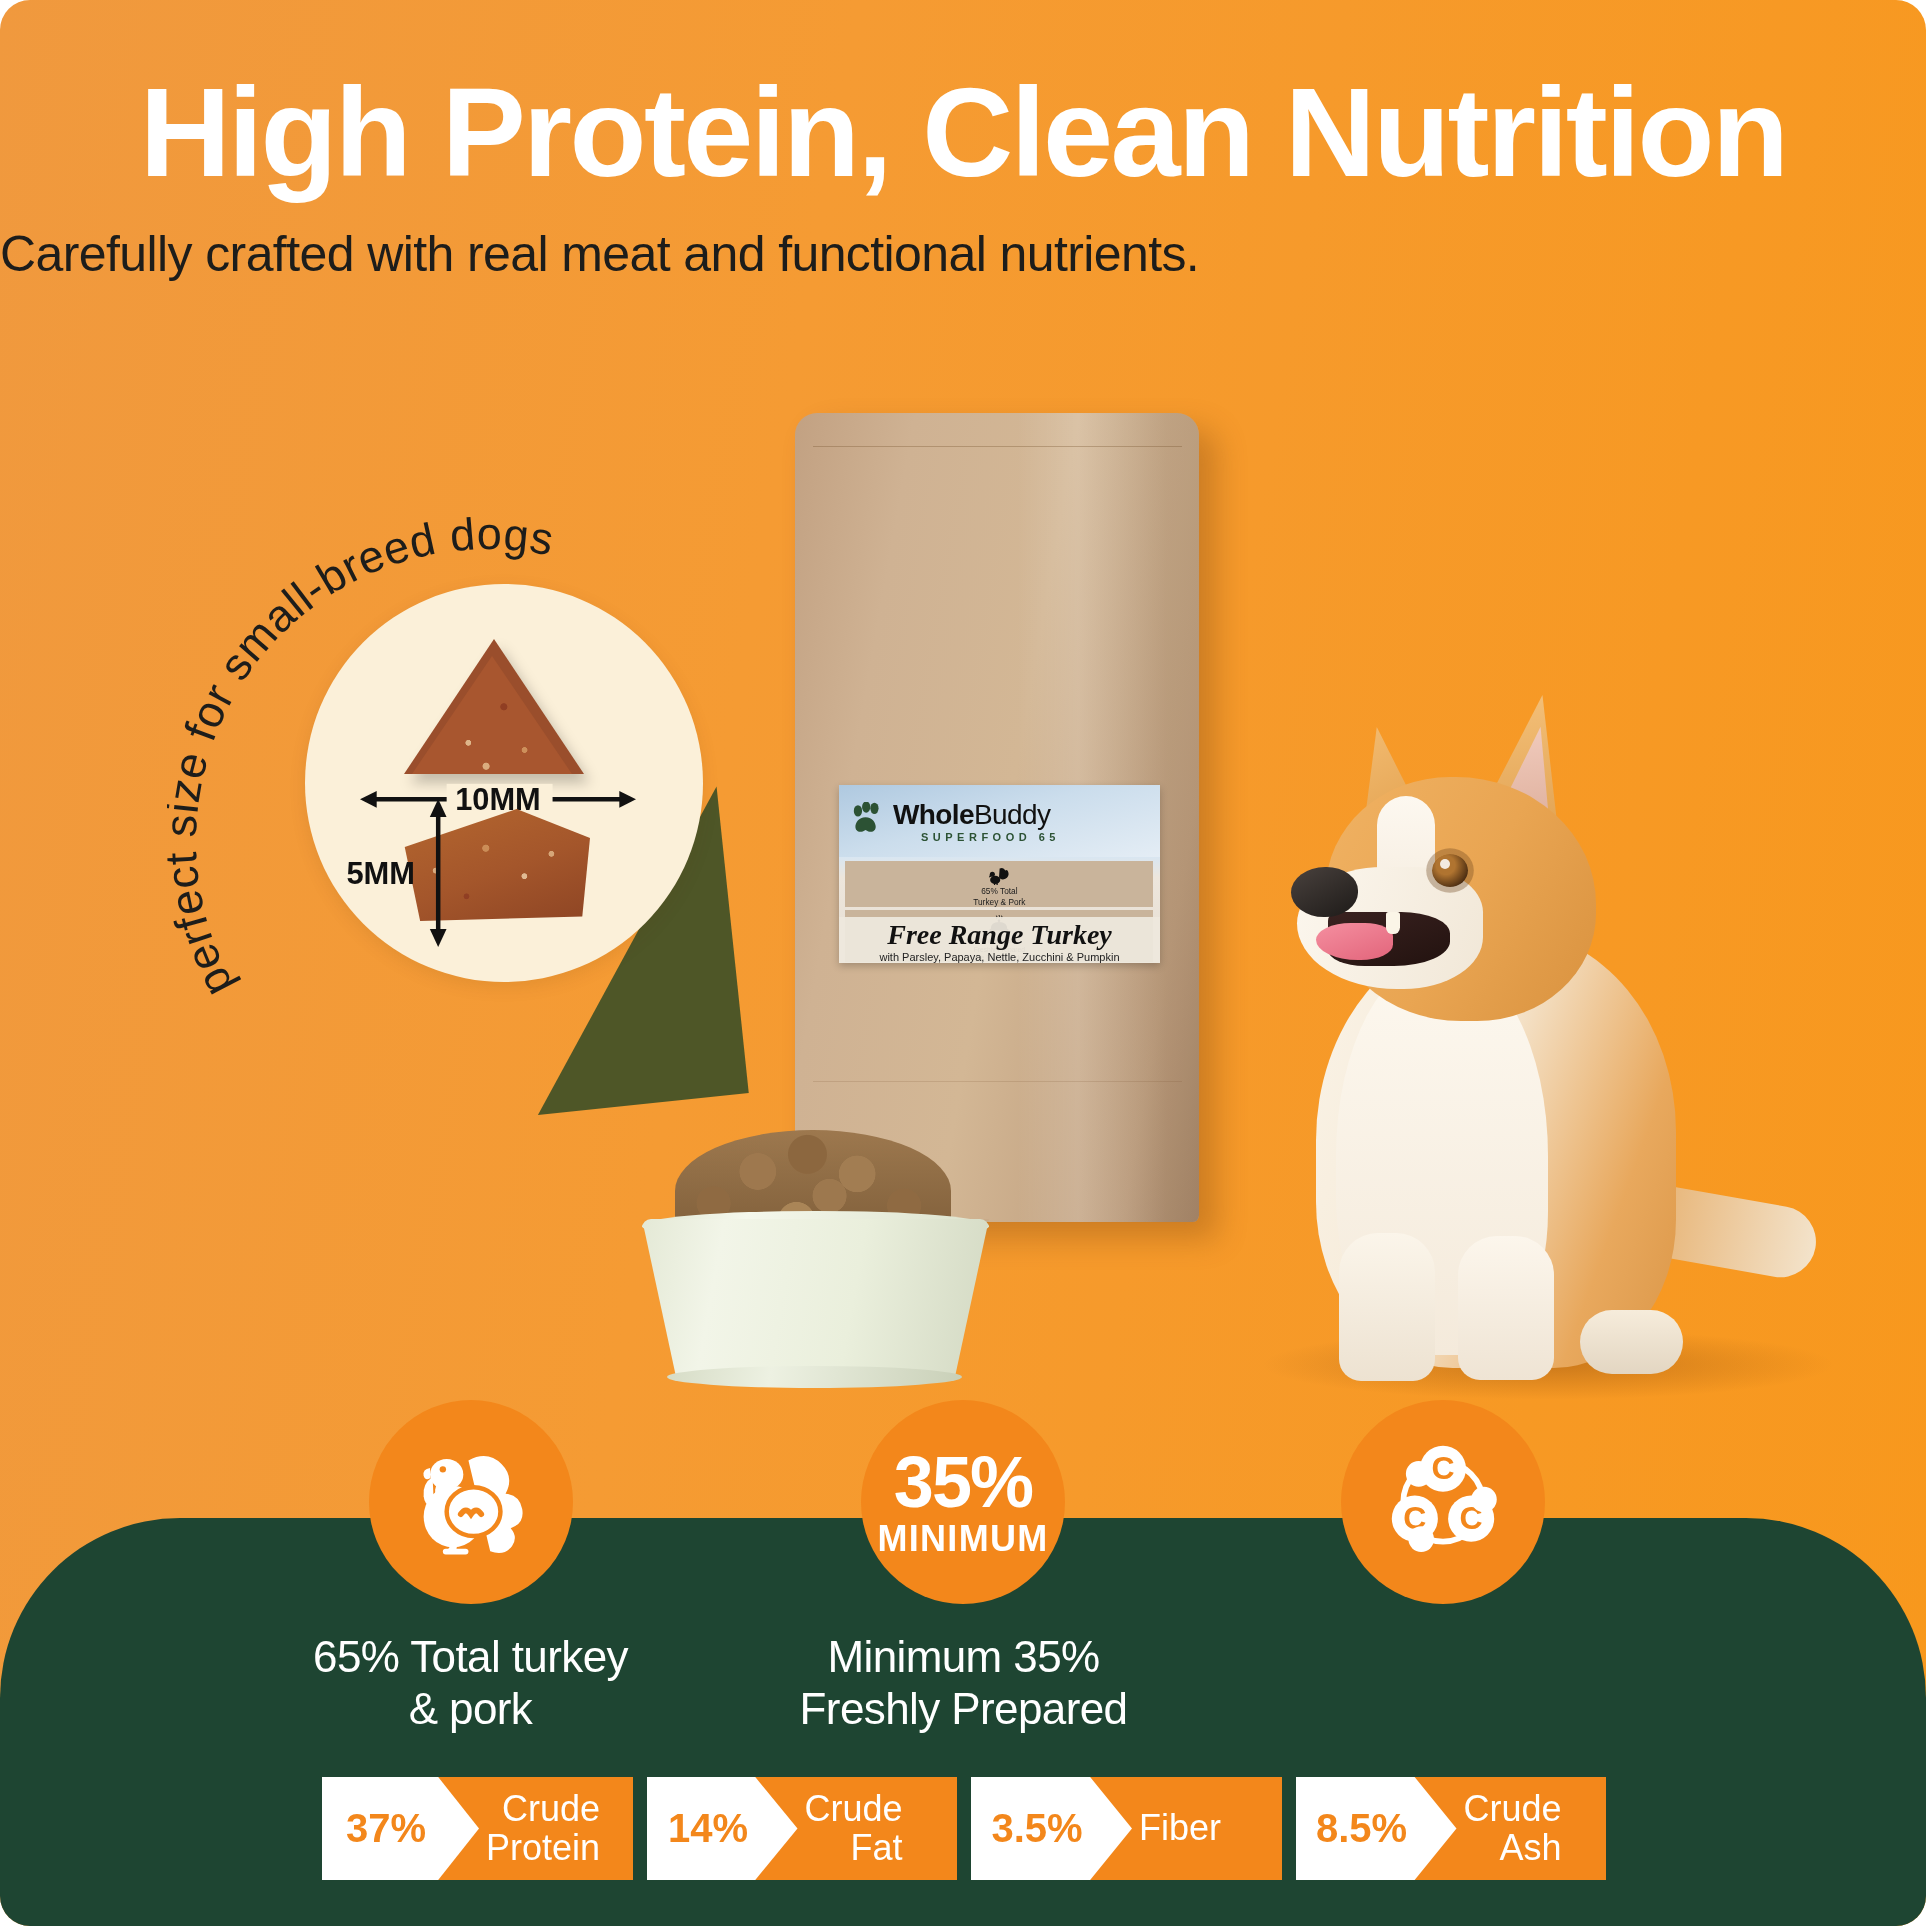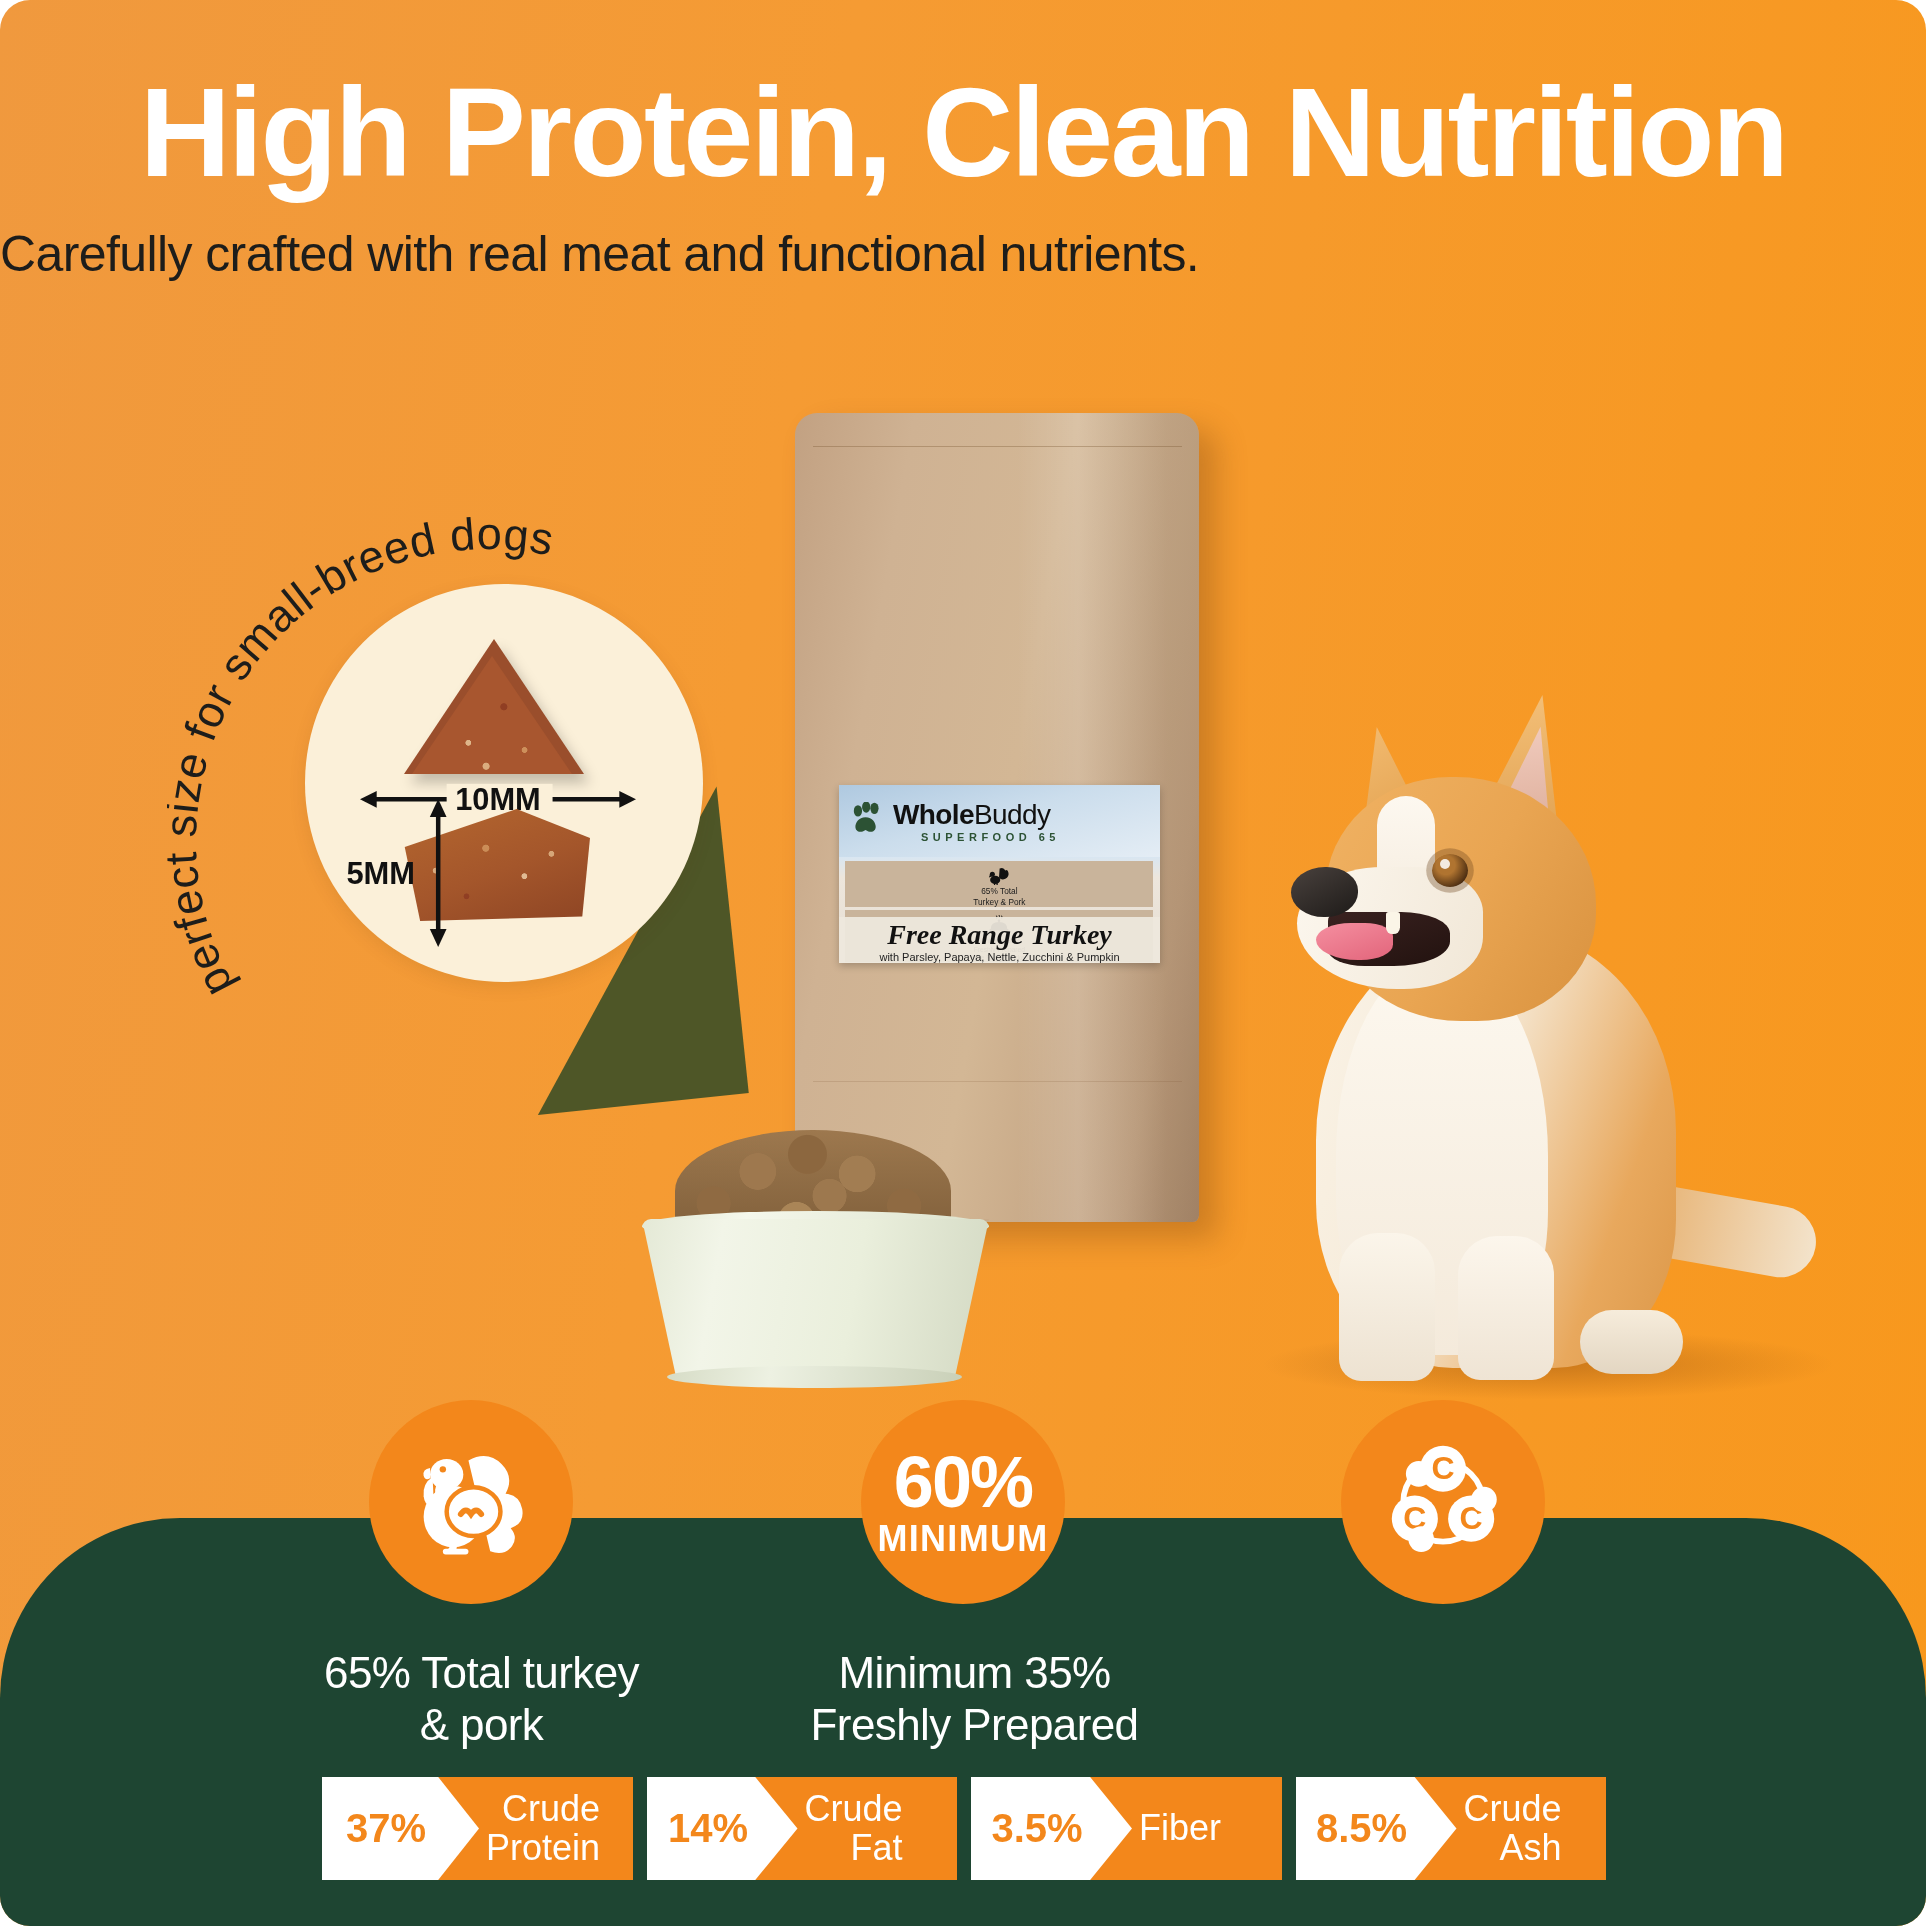"60%" span.n { text: 60% -> 35% }
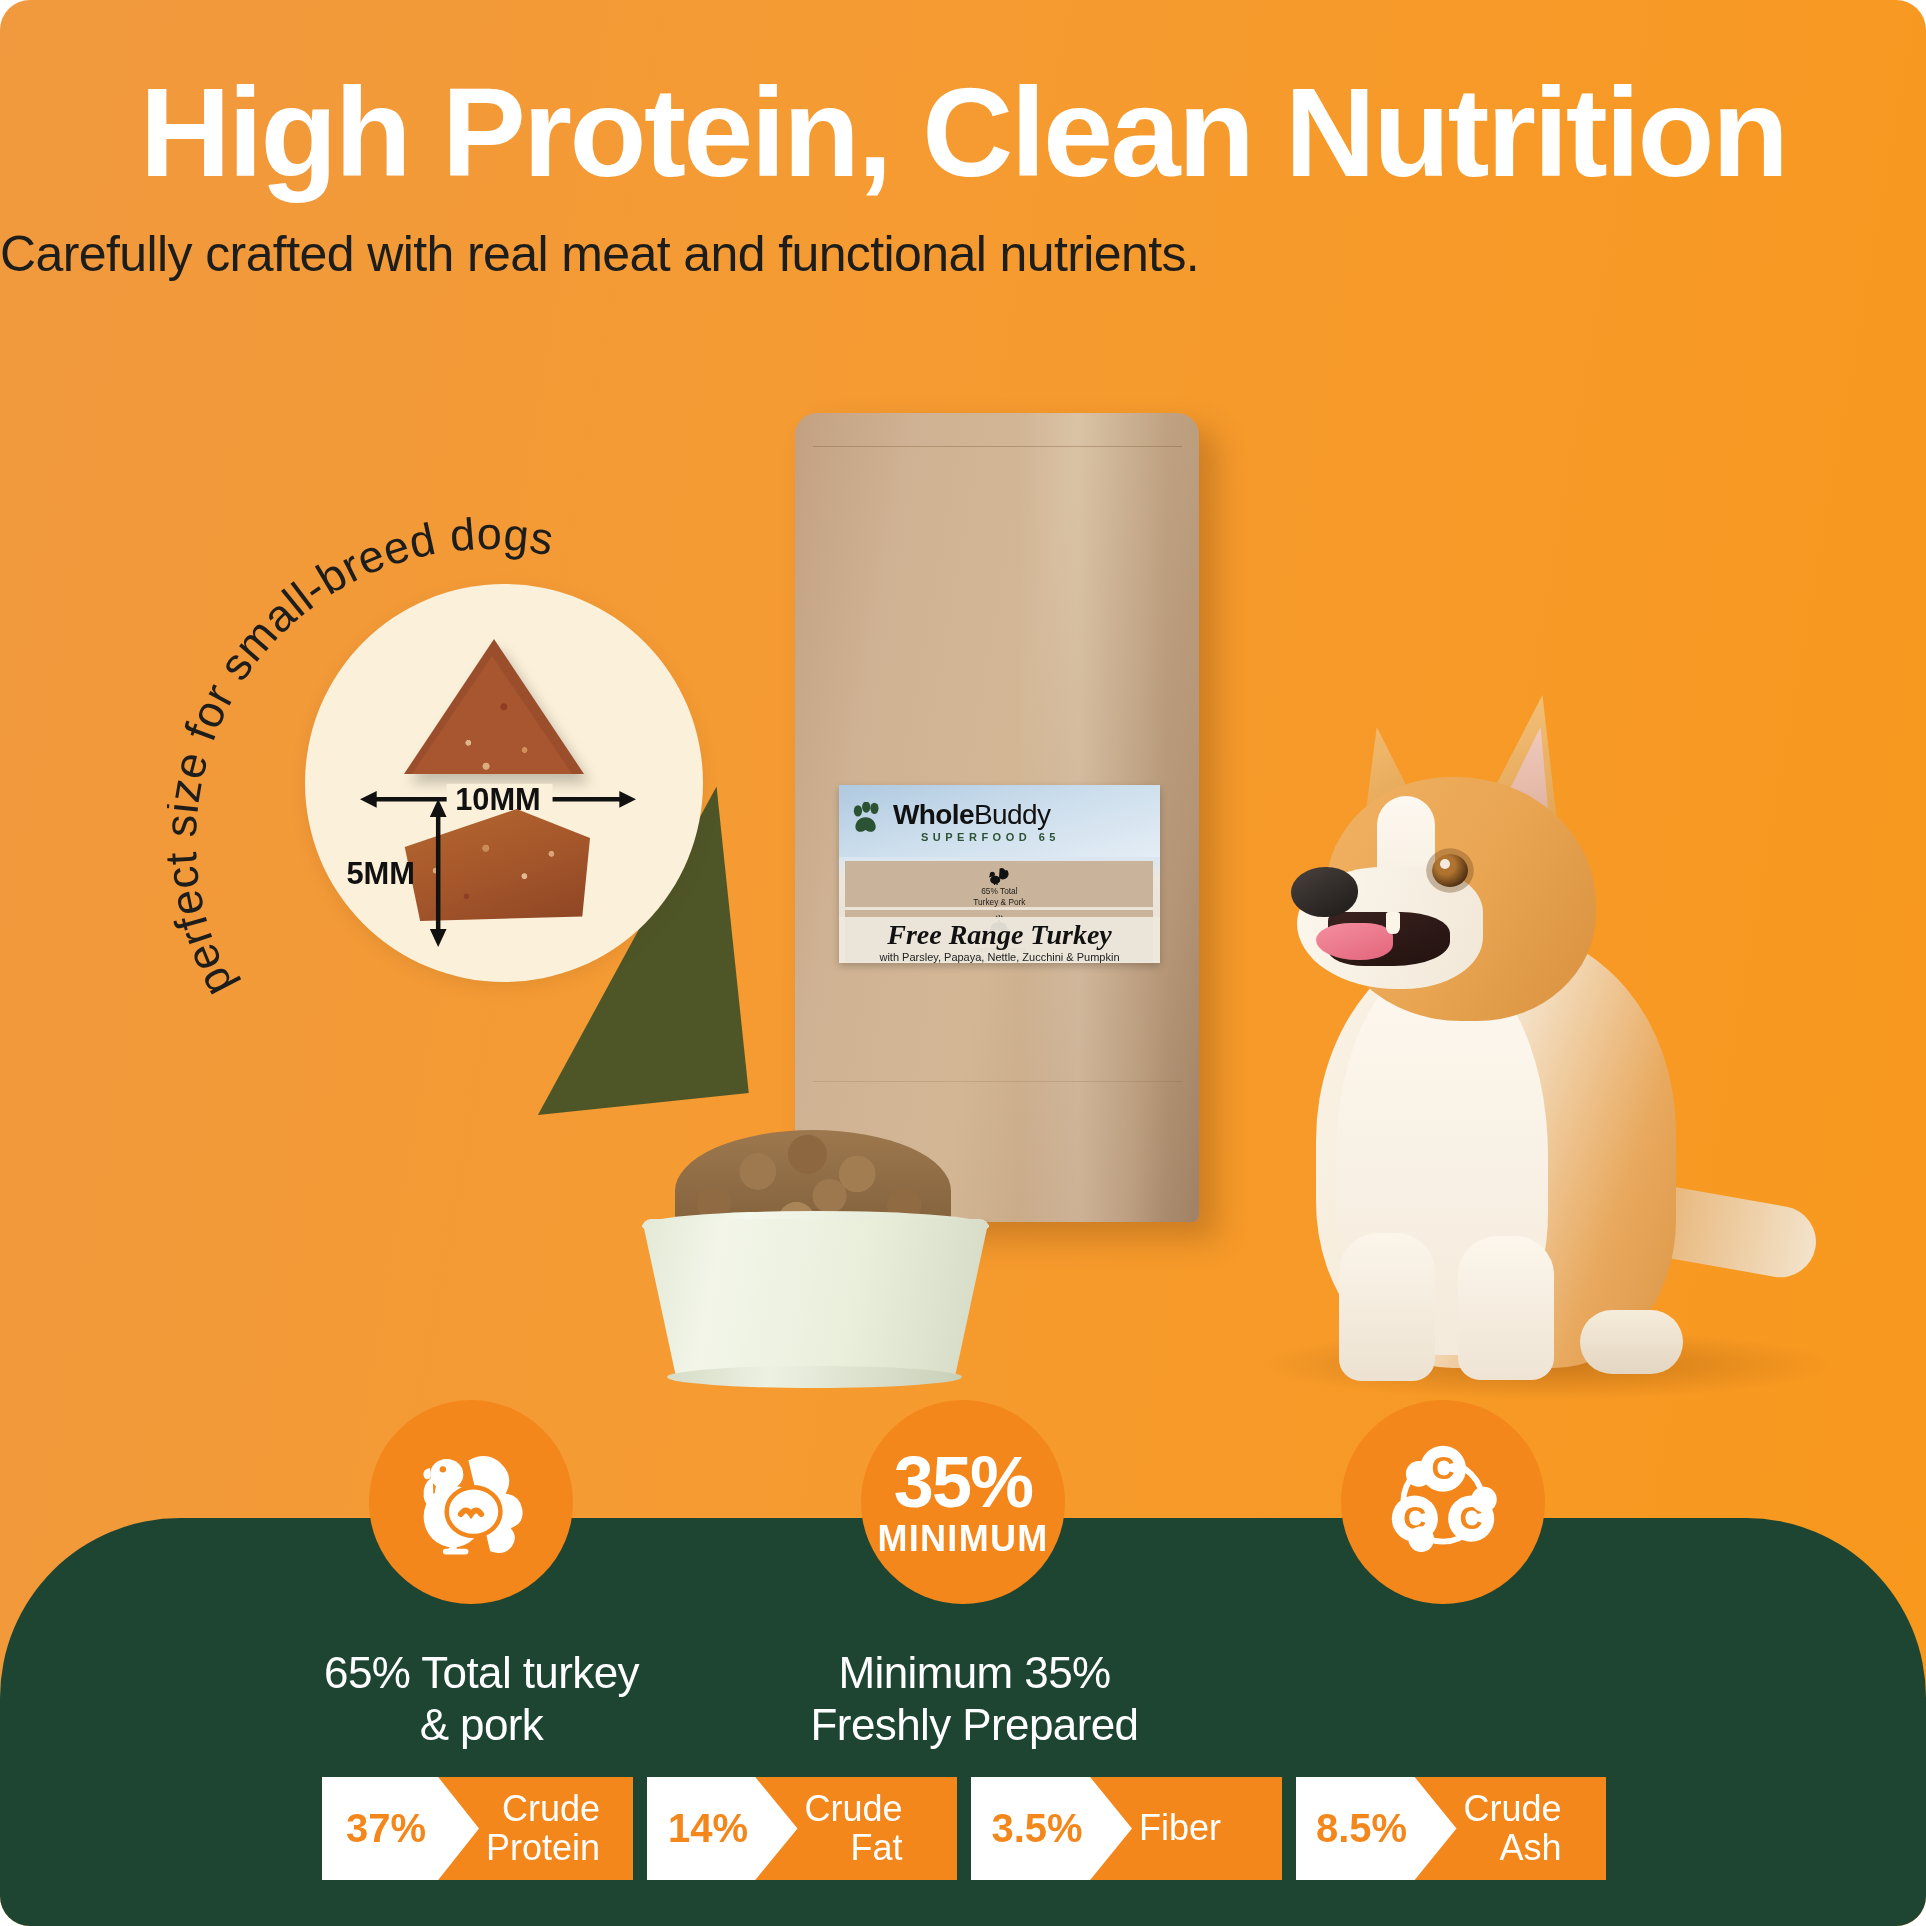"65% Total turkey" .feat-labels { left: 11px -> 0; margin-top: 16px -> none }
